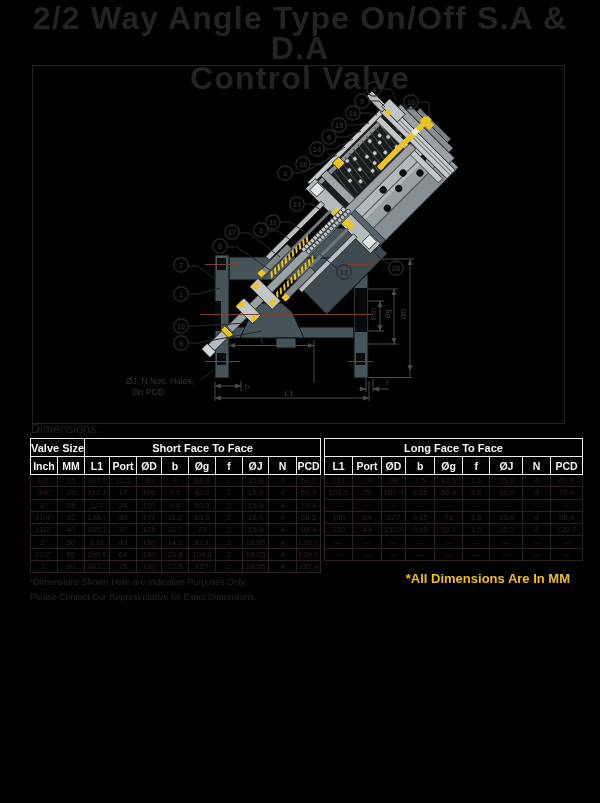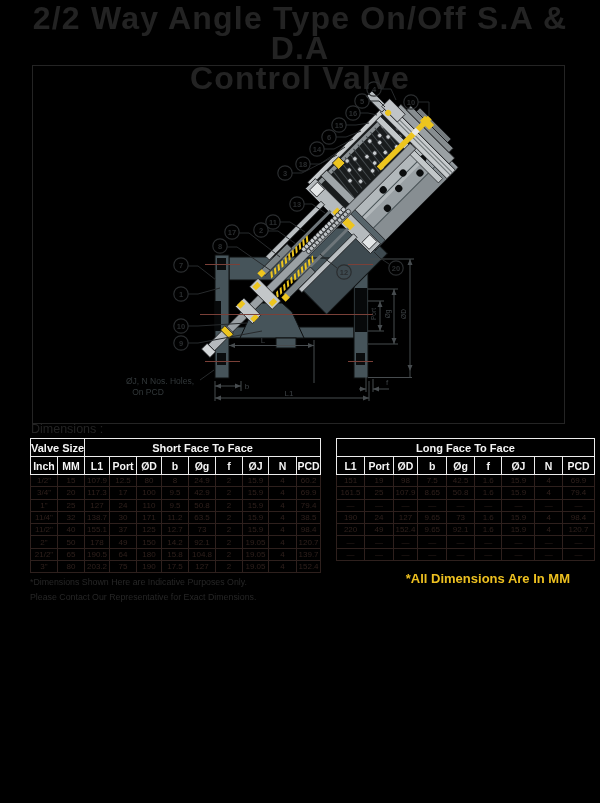"Long Face To Face" table.dim { left: 336px -> 324px }
